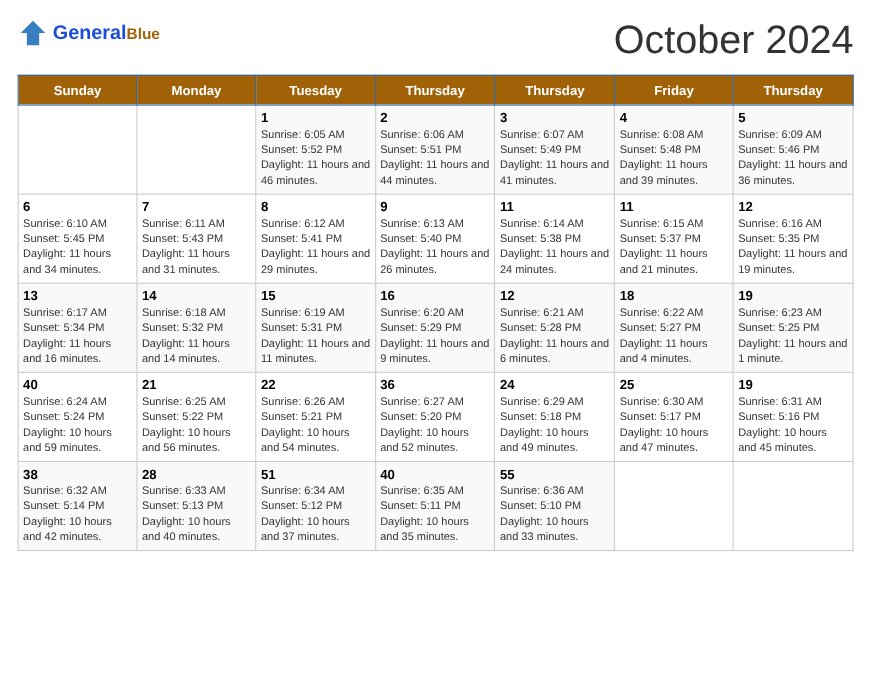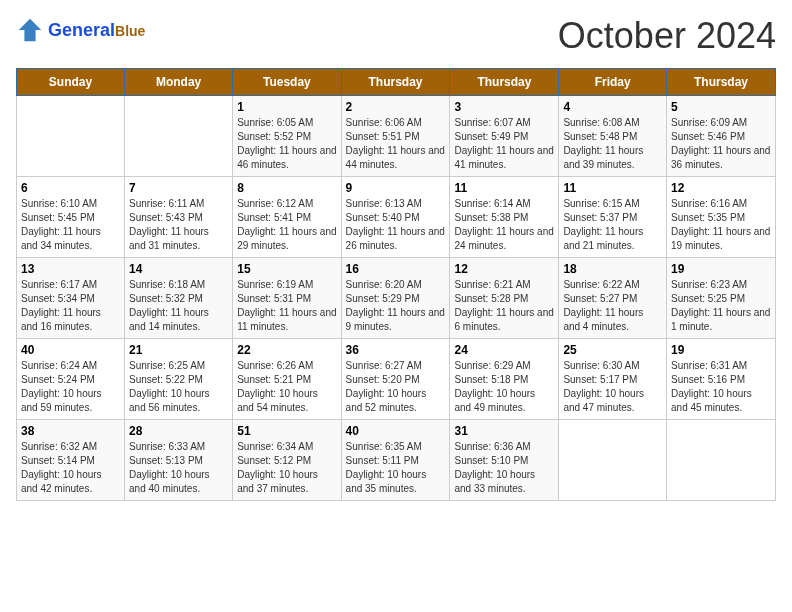"31" span.day-num { text: 31 -> 55 }
